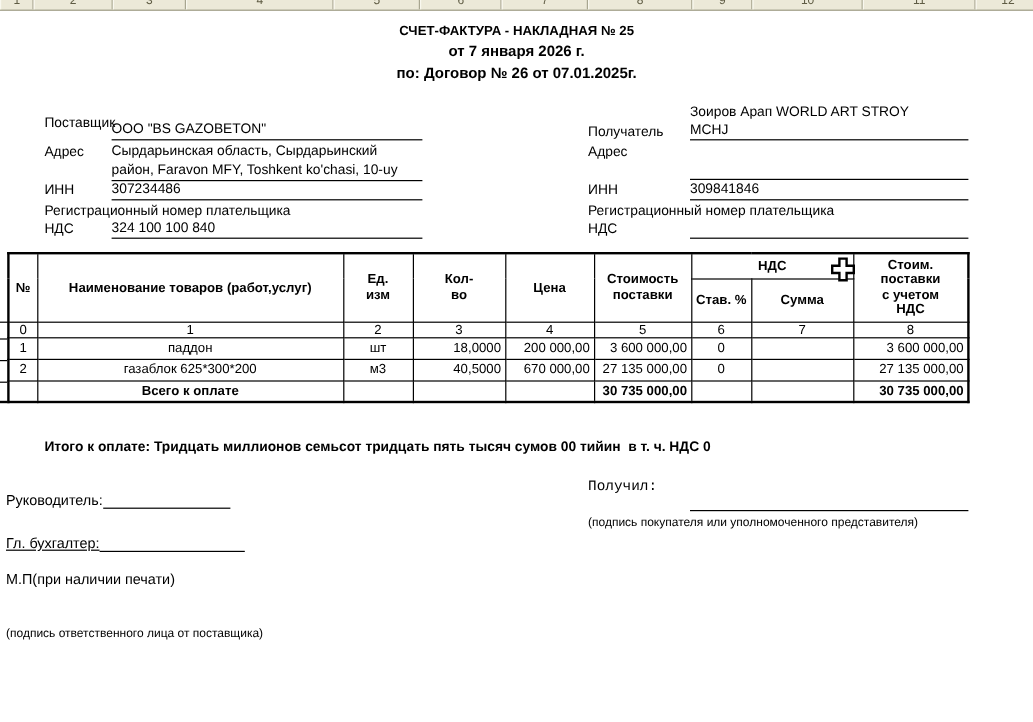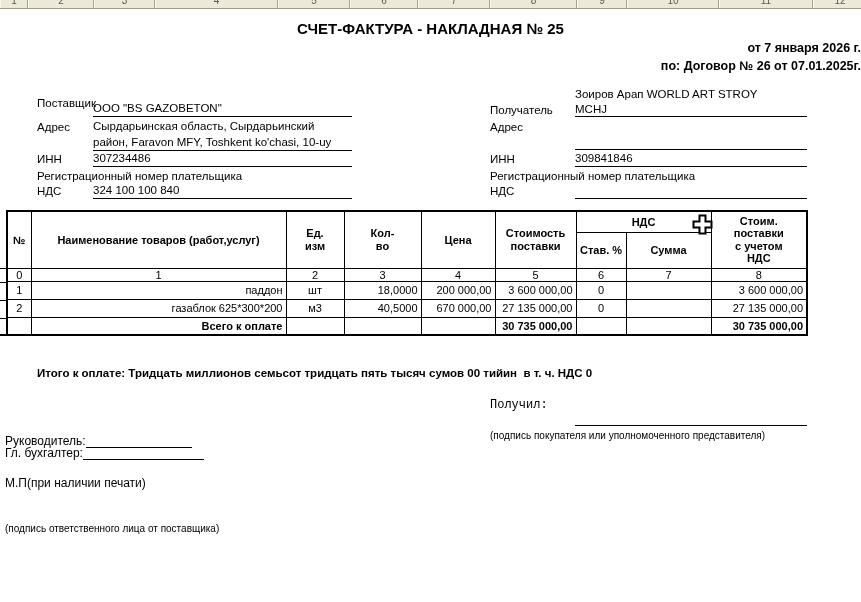"СЧЕТ-ФАКТУРА - НАКЛАДНАЯ № 25" .title-line1 { font-size: 15px -> 11px }
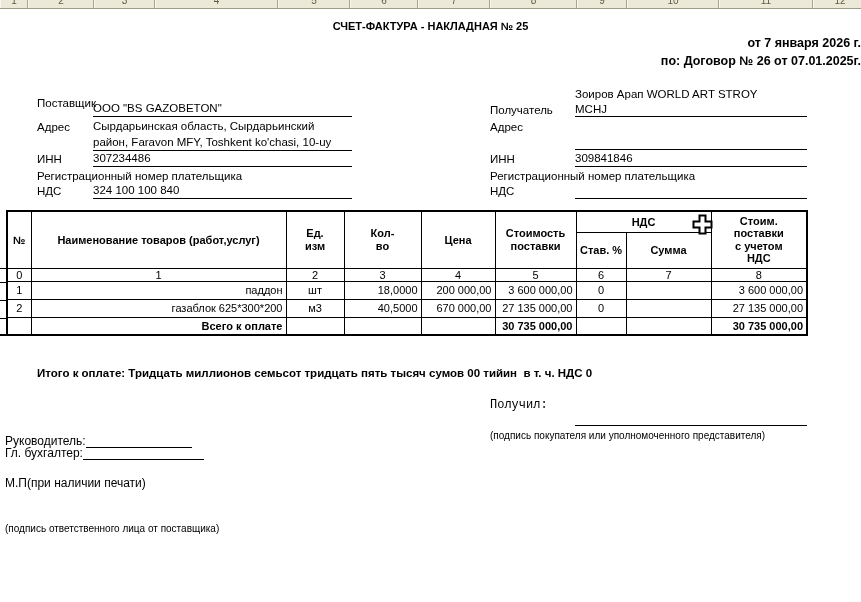"от 7 января 2026 г." .title-line2, .title-line3 { text-align: right -> none }
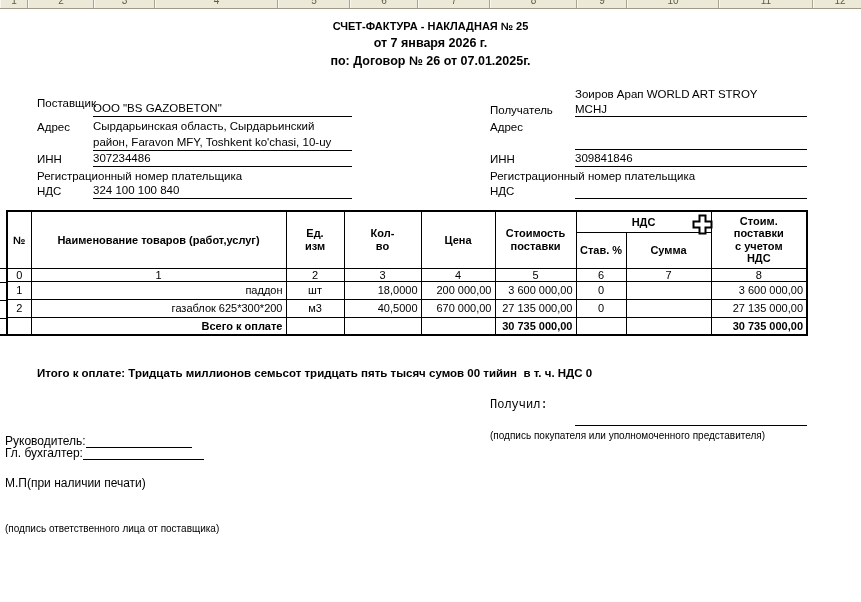"паддон" td.l { text-align: right -> center }
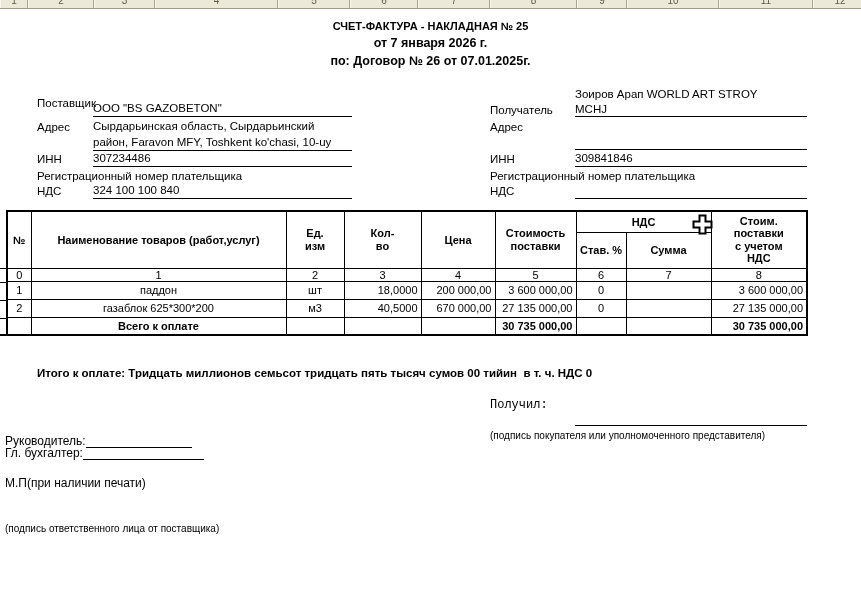"Руководитель:" div.abs { top: 434px -> 410px }
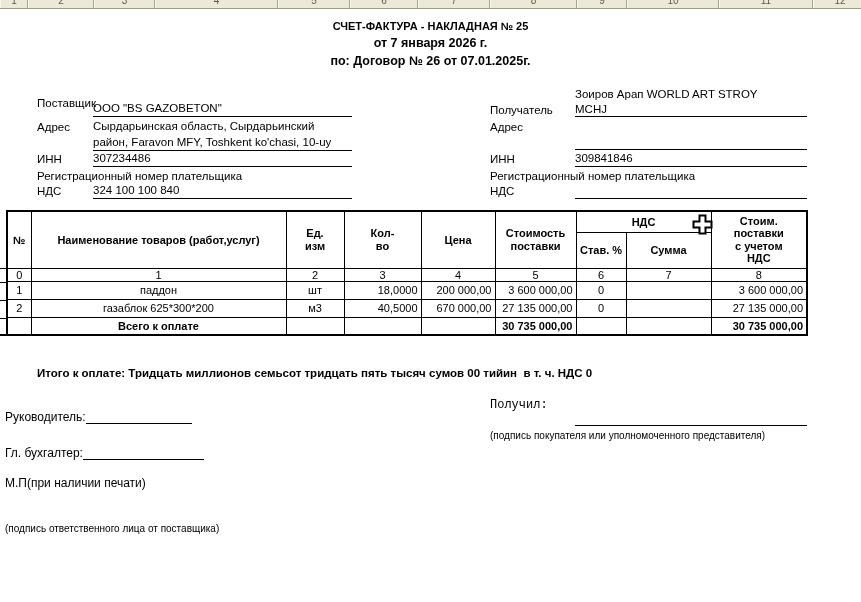"Гл. бухгалтер:" div.abs { text-decoration: none -> underline }
